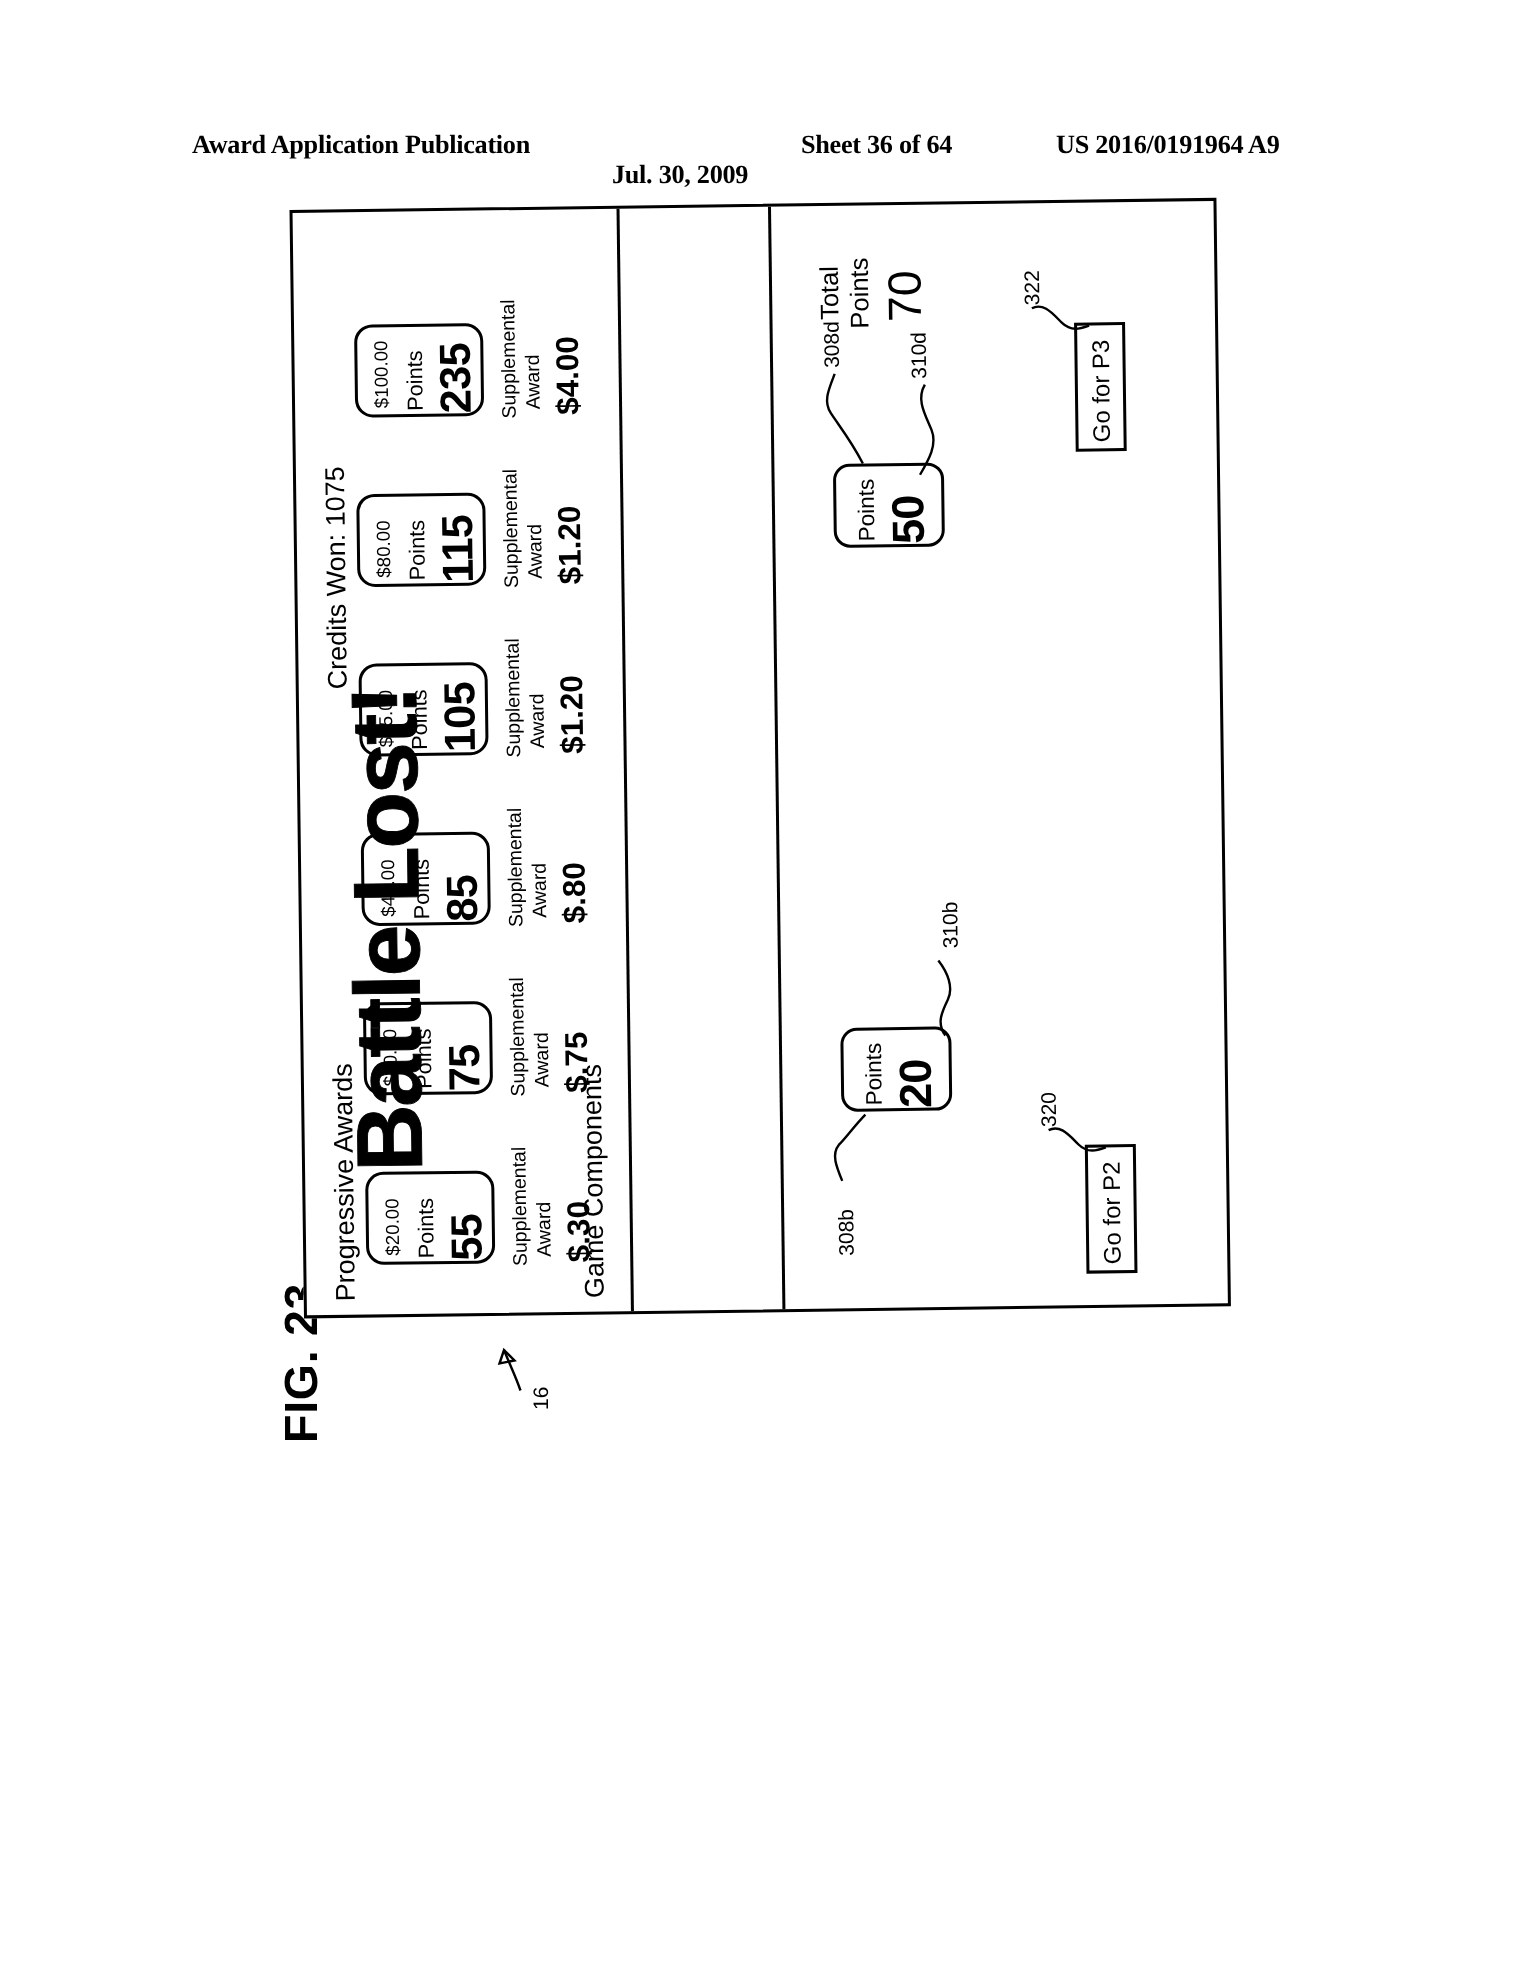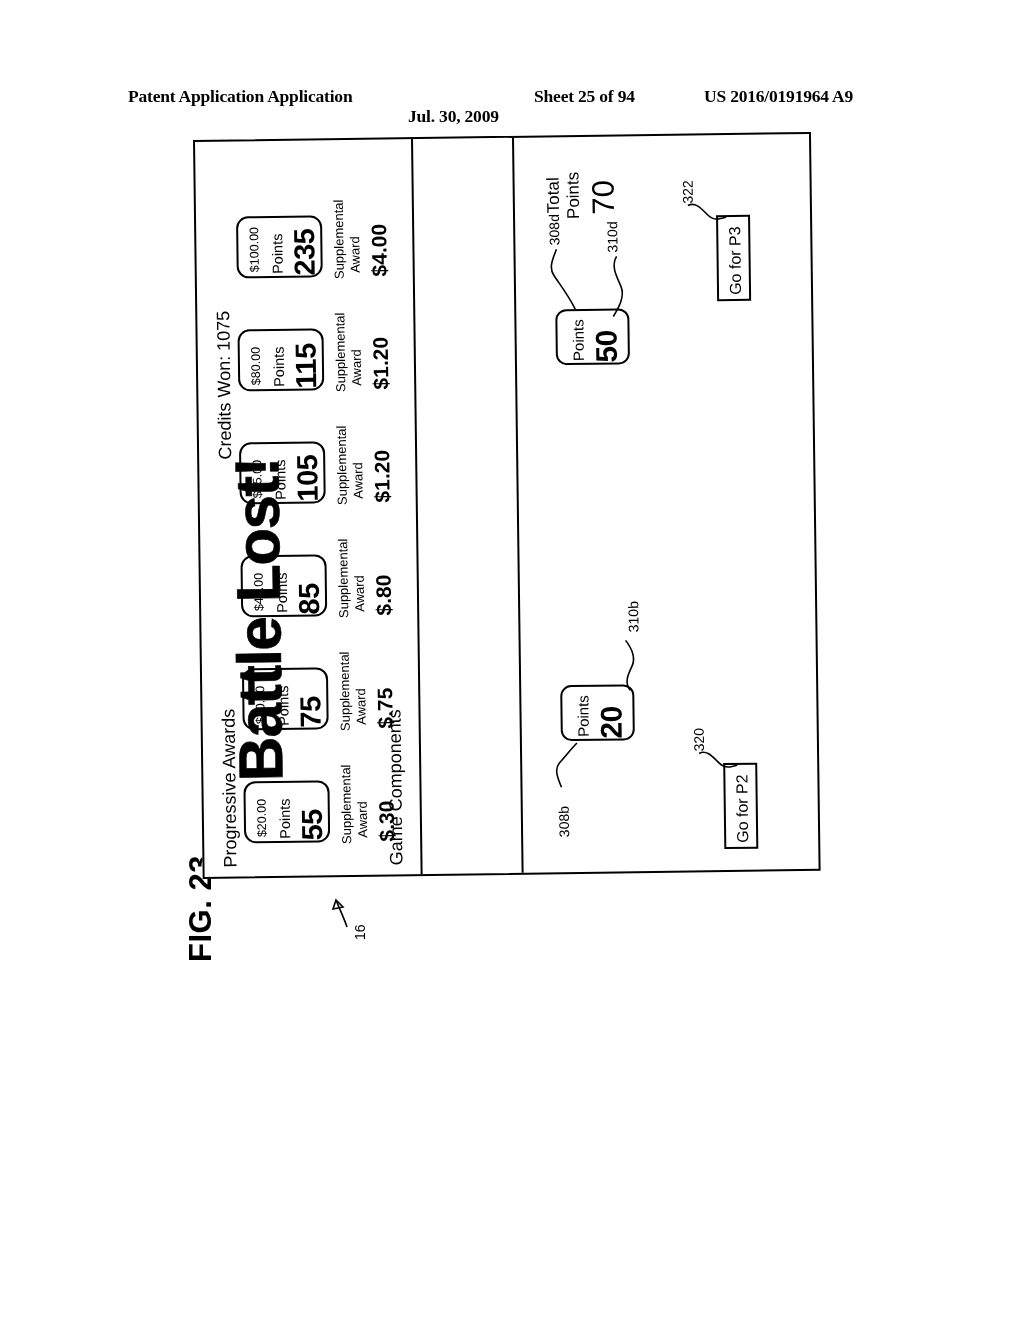"Patent Application Application" span.hdr-left { text: Patent Application Application -> Award Application Publication }
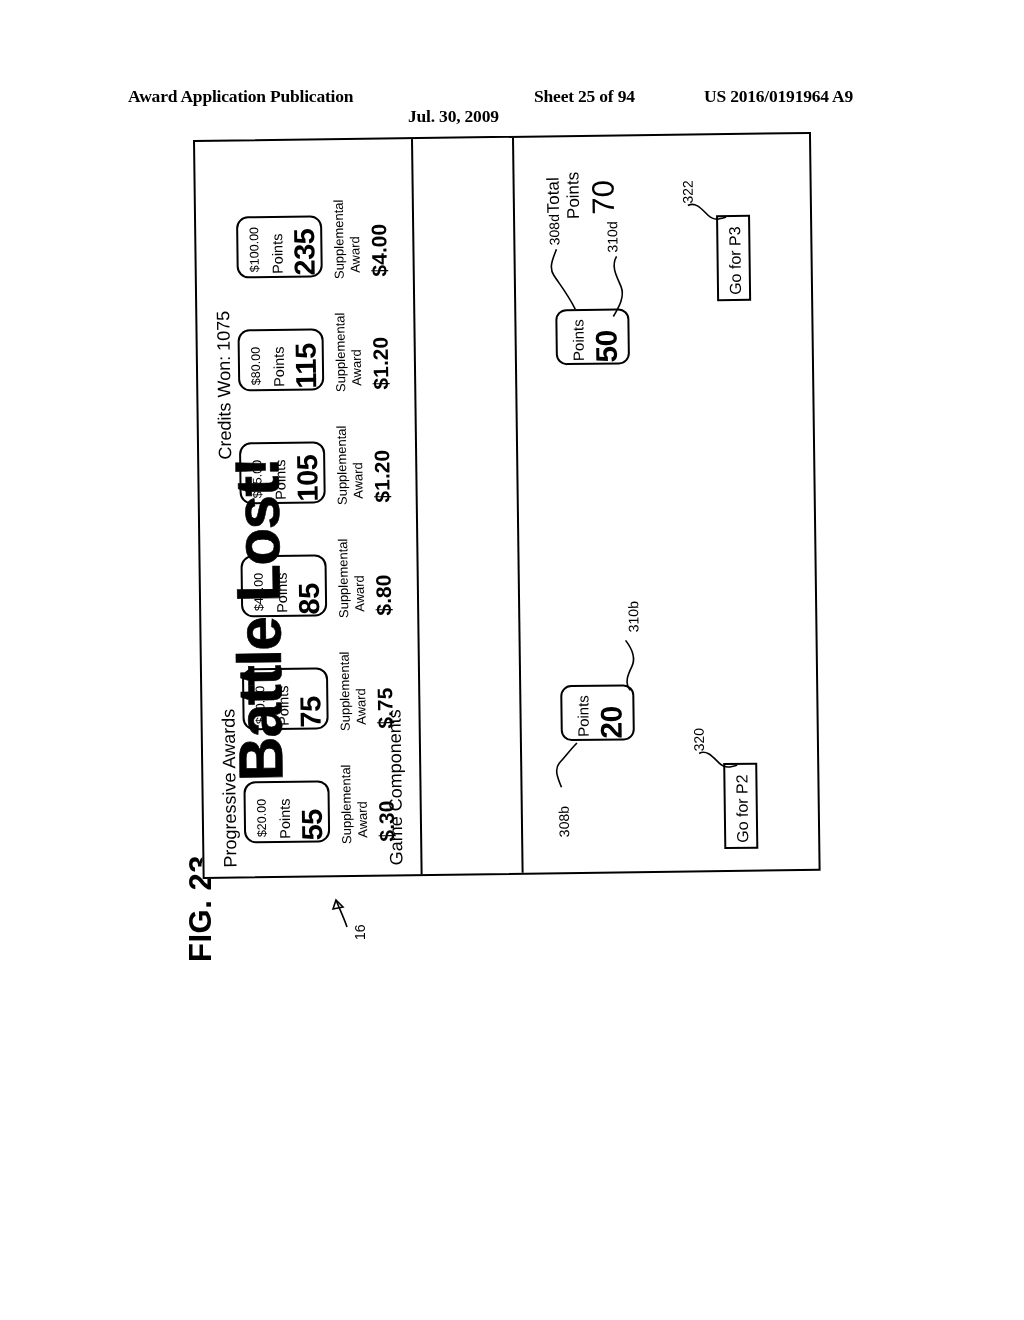"Sheet 25 of 94" span.hdr-sheet { text: 25 of 94 -> 36 of 64 }
